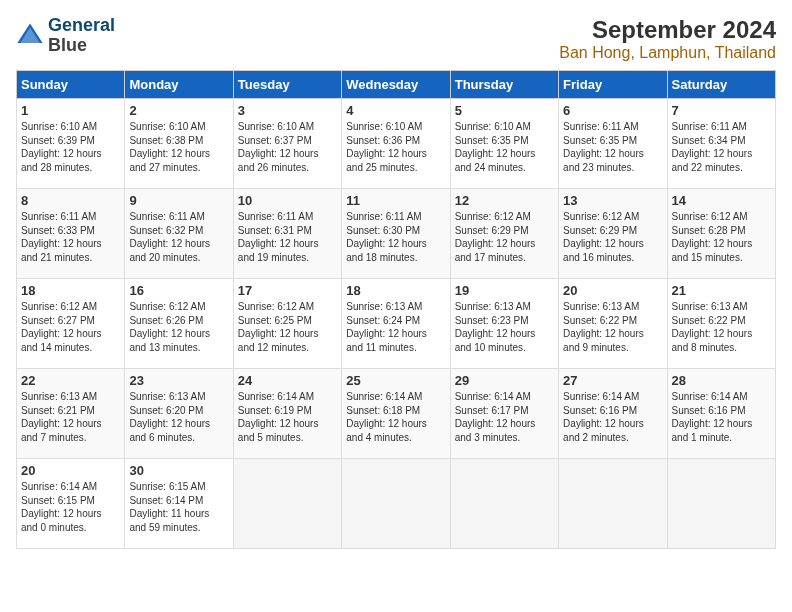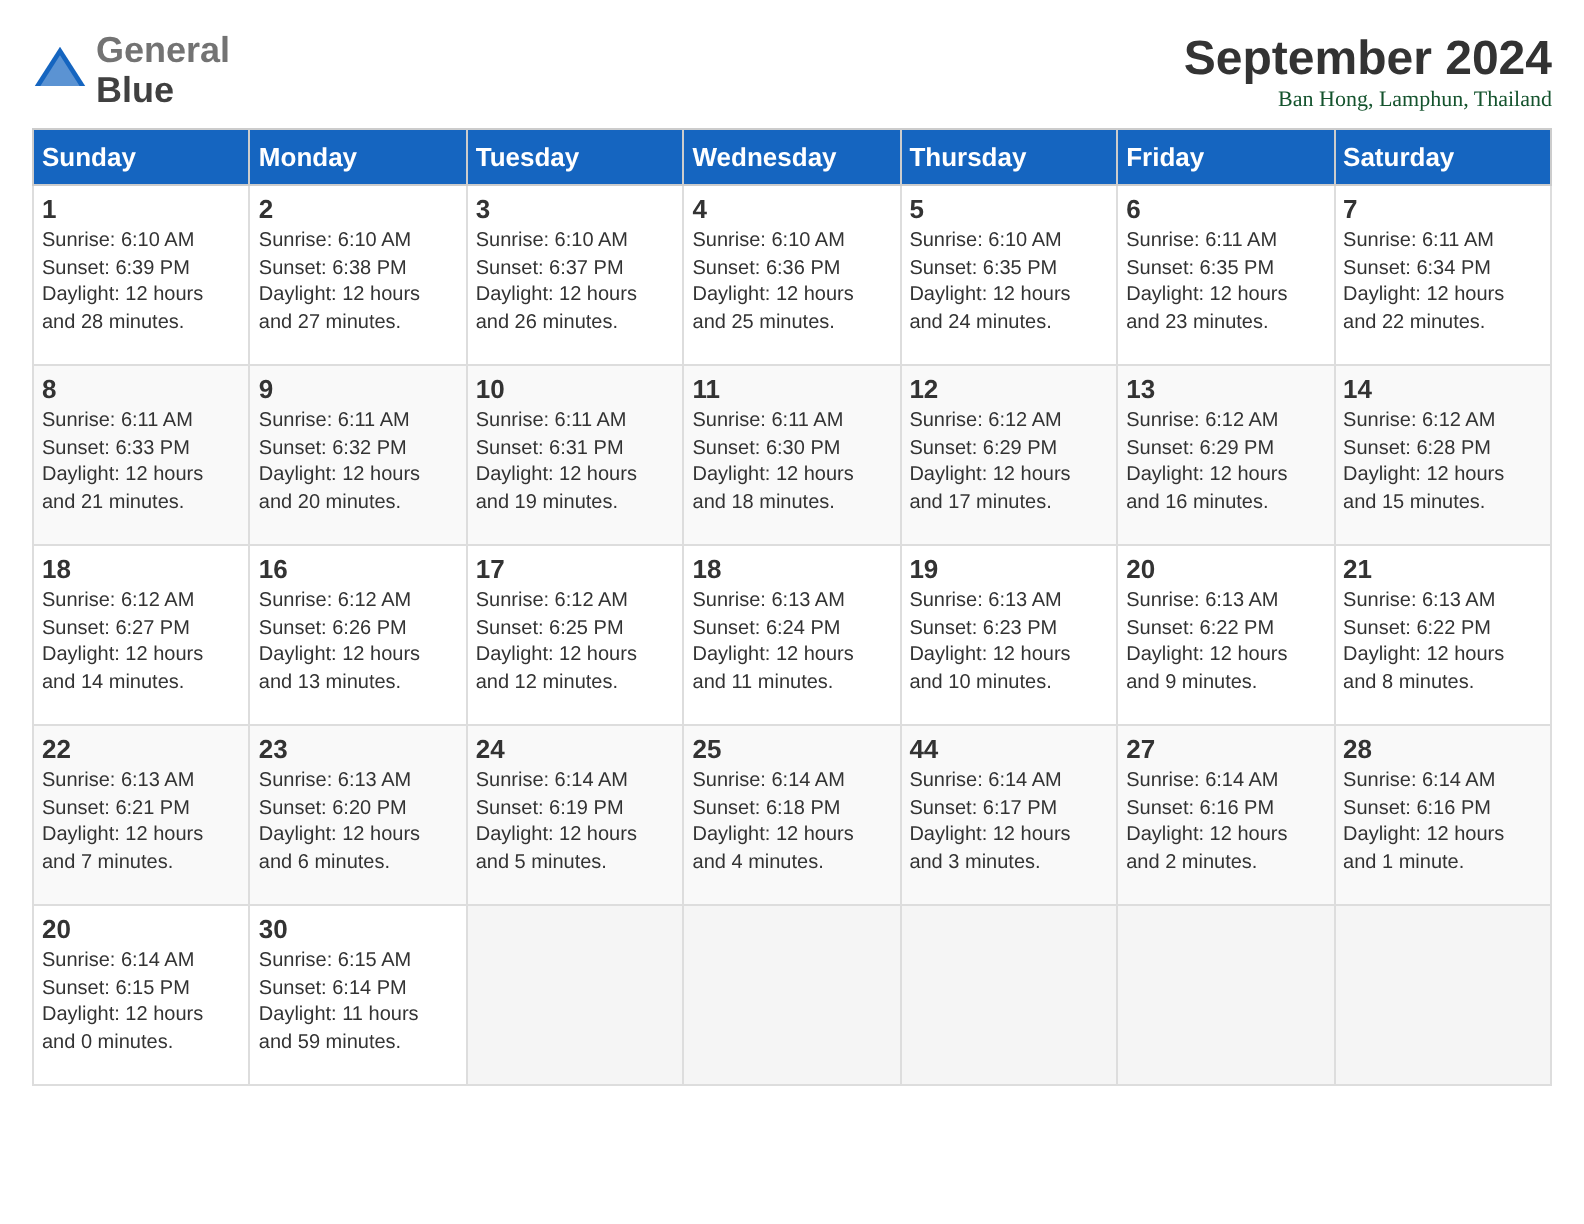"General" .logo-text .general { color: #737373 -> #0c4a6e }
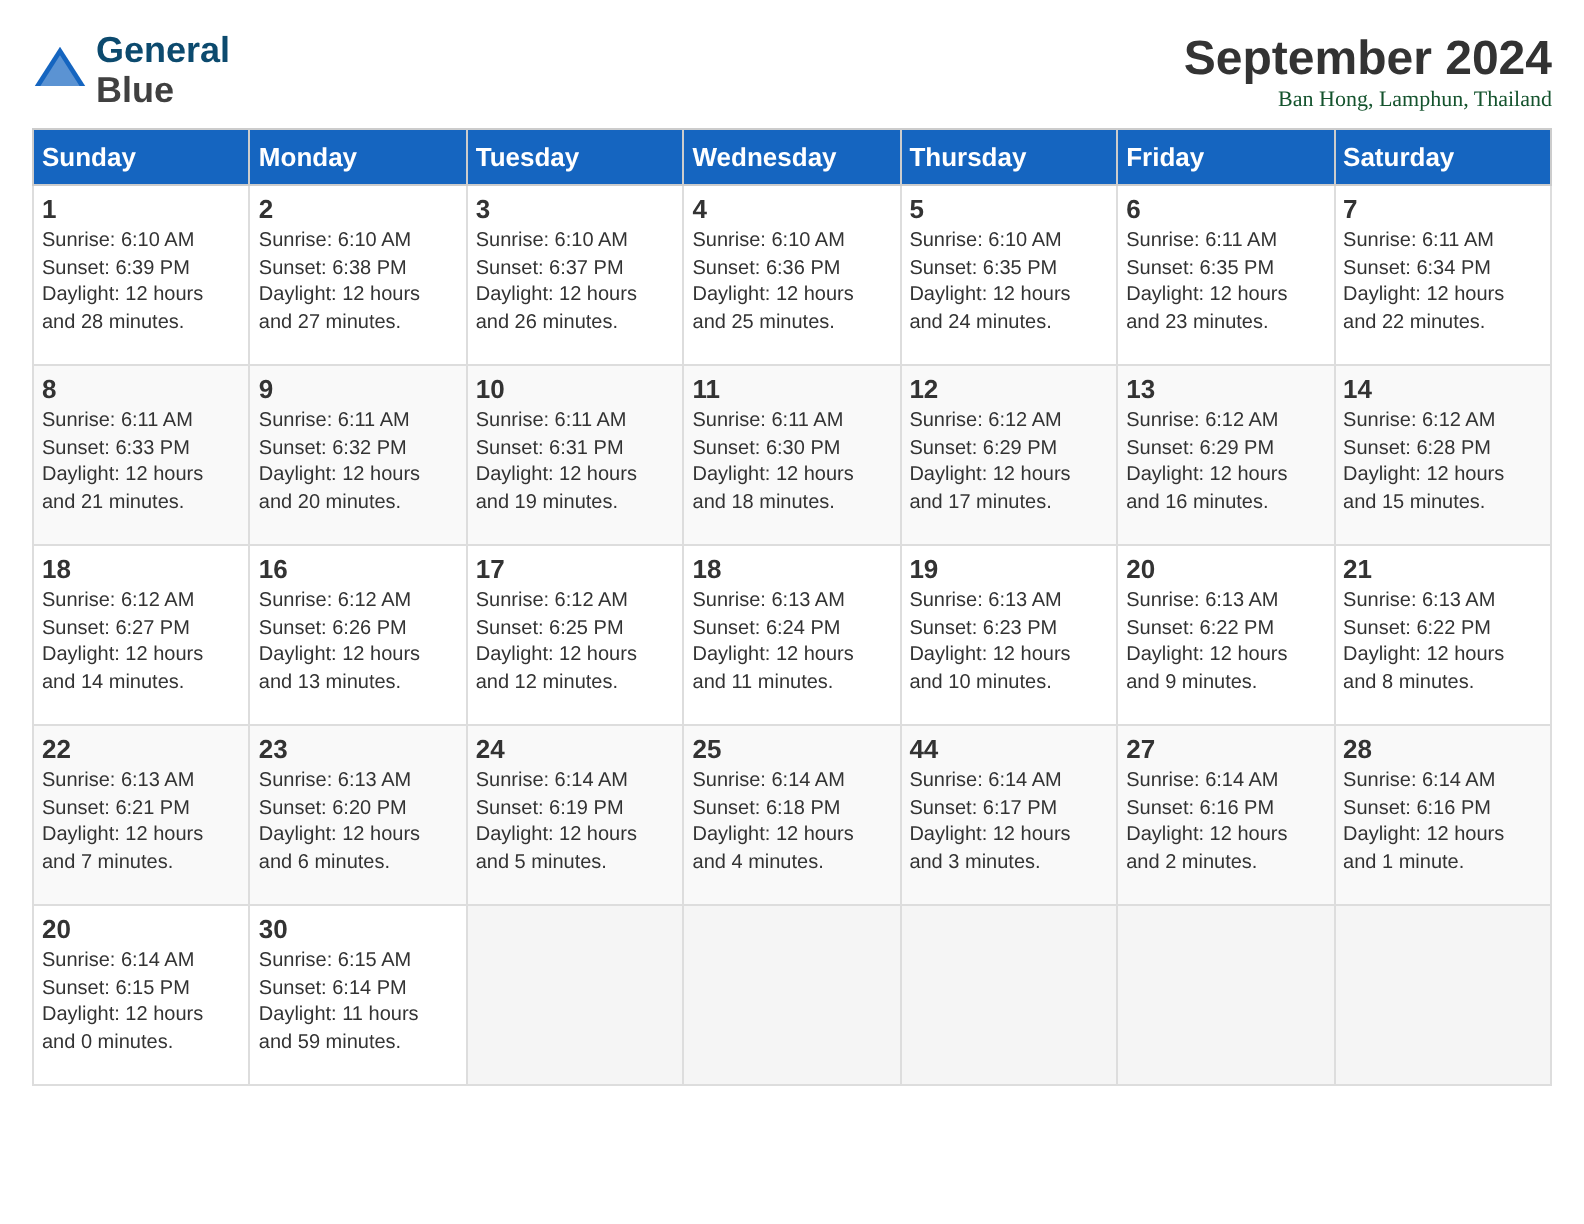"Ban Hong, Lamphun, Thailand" .location { color: #14532d -> #a16207; font-family: Liberation Serif, serif -> none; font-size: 11px -> 16px }
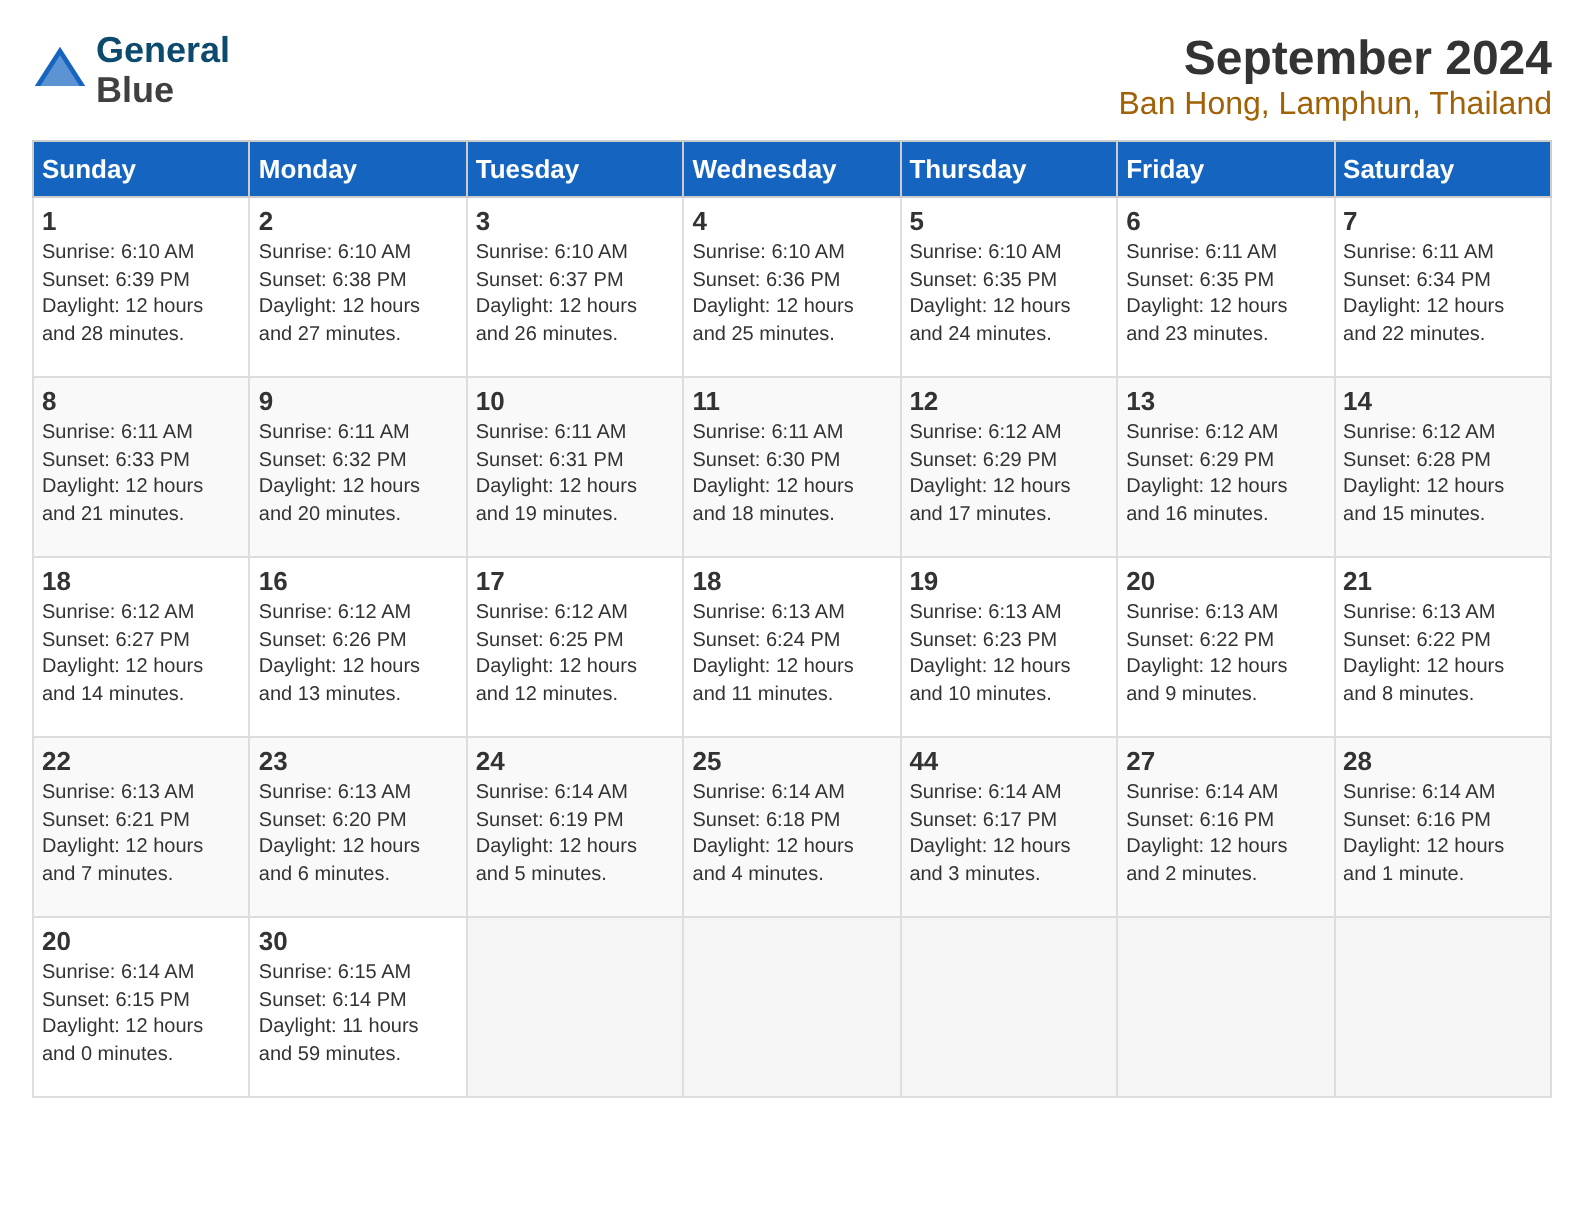"44" span.day-num { text: 44 -> 29 }
